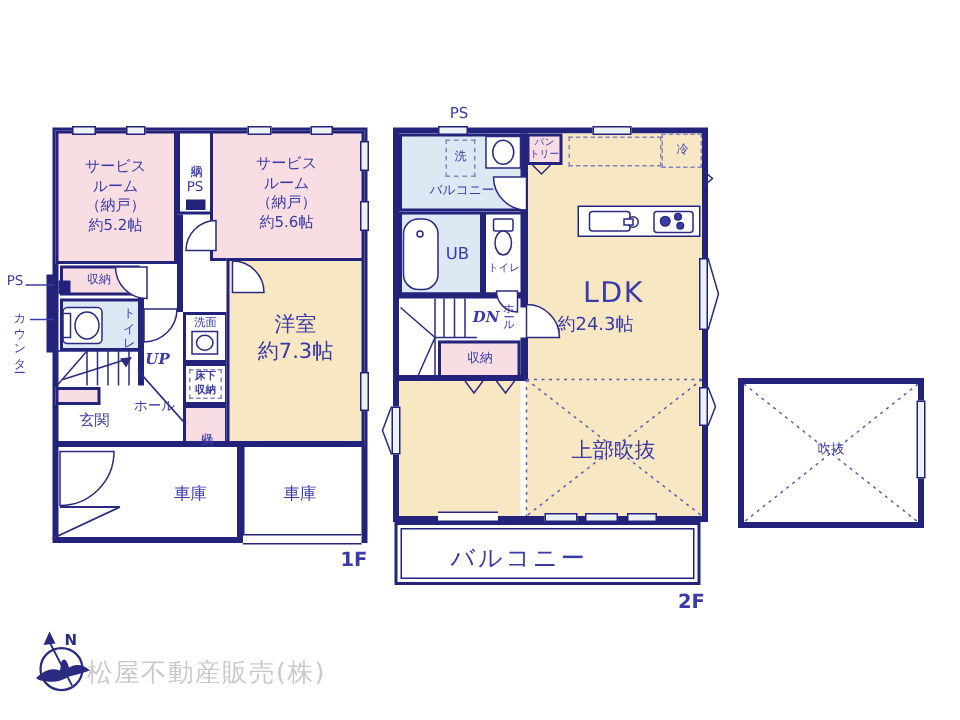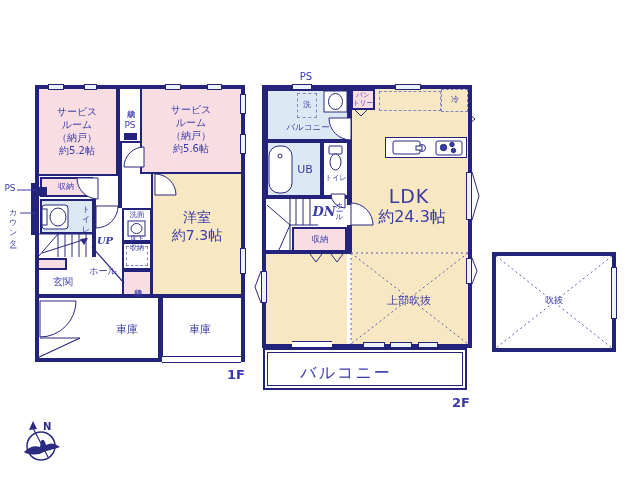"DN" div.lbl { font-size: 13px -> 10px }
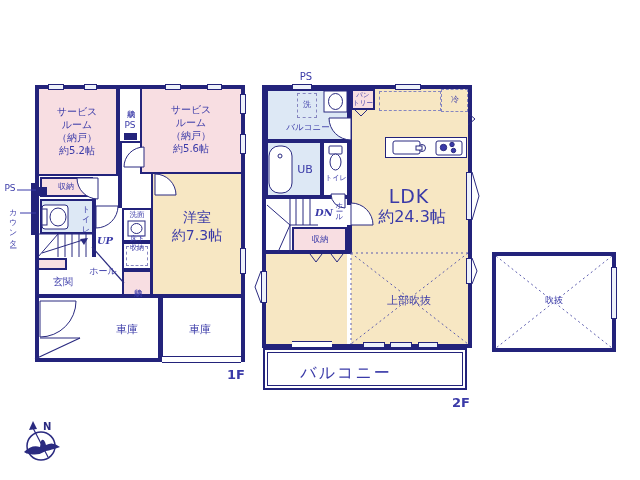"約24.3帖" div.lbl { font-size: 16px -> 12px; left: 412px -> 397px }
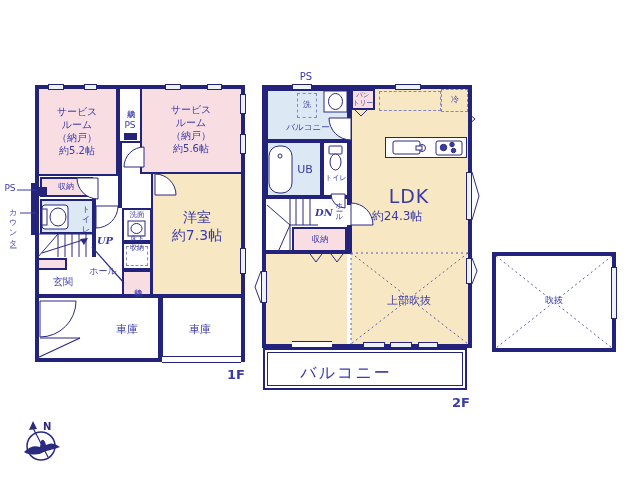"床下" div.lbl { font-weight: none -> bold; top: 244px -> 256px }
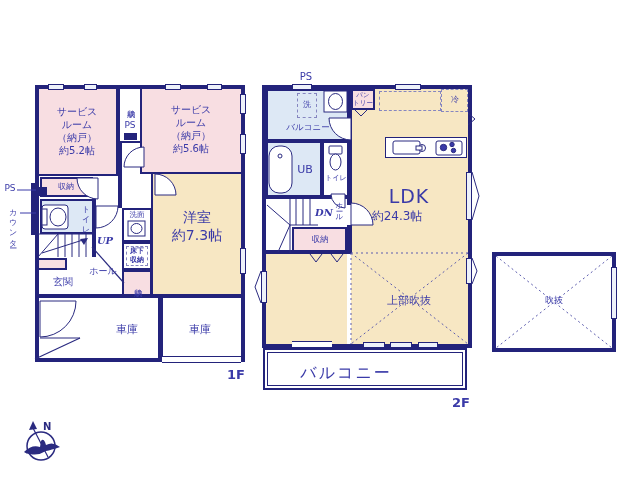"上部吹抜" div.lbl { font-size: 11px -> 14px }
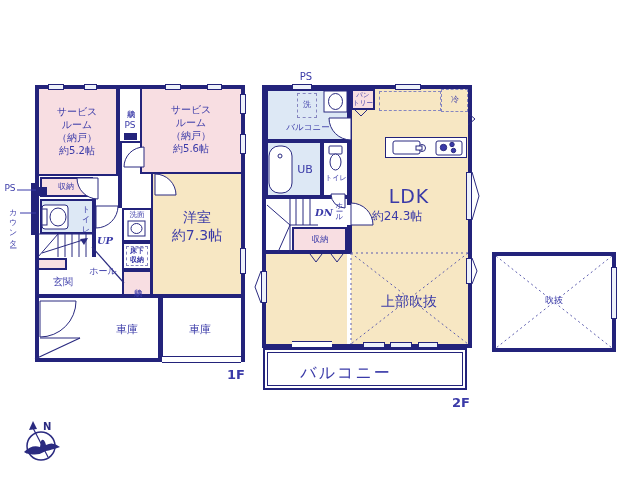"松屋不動産販売(株)" div.lbl { html: none -> <div>松屋不動産販売(株)</div> }
